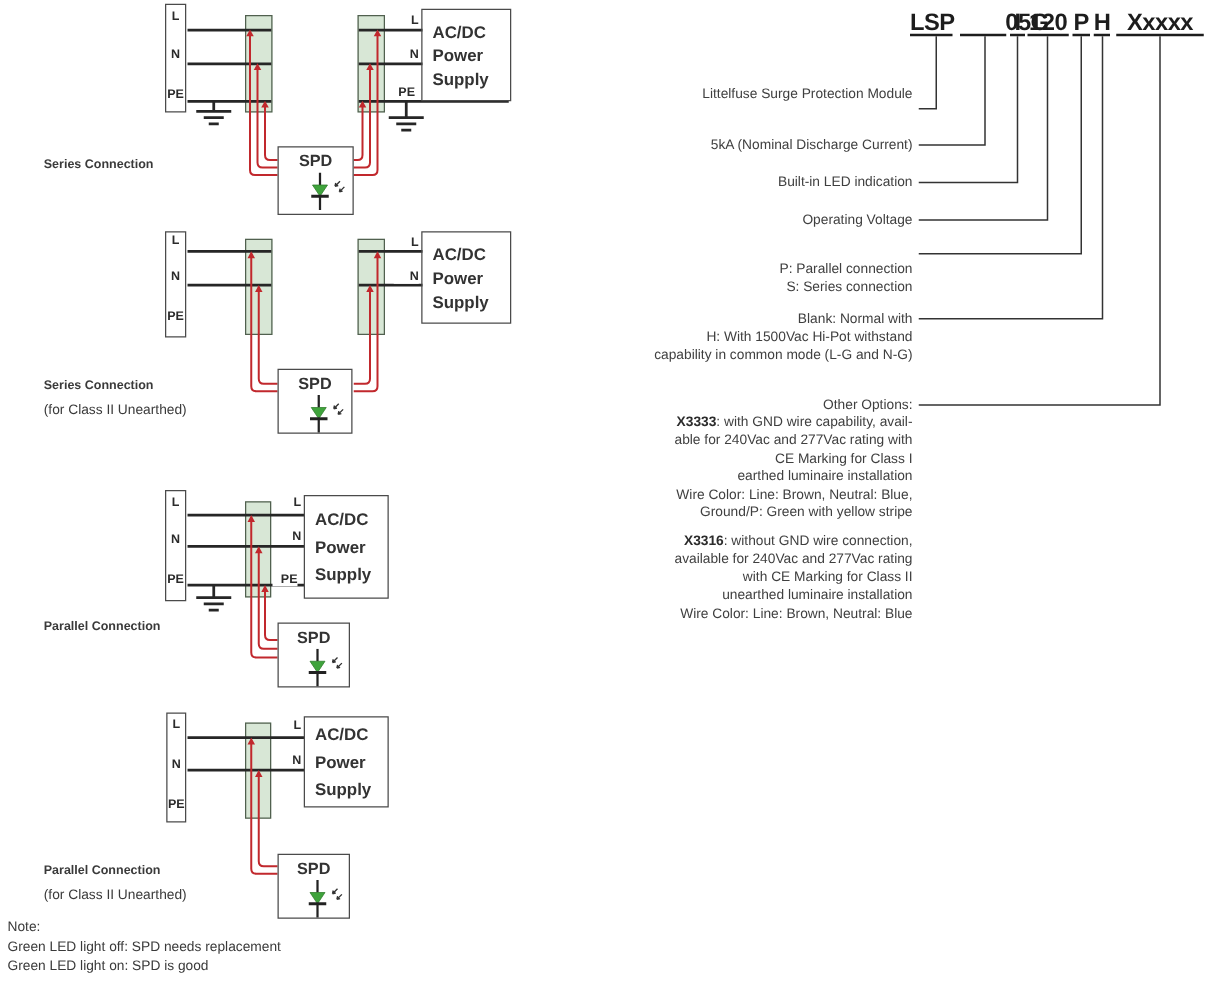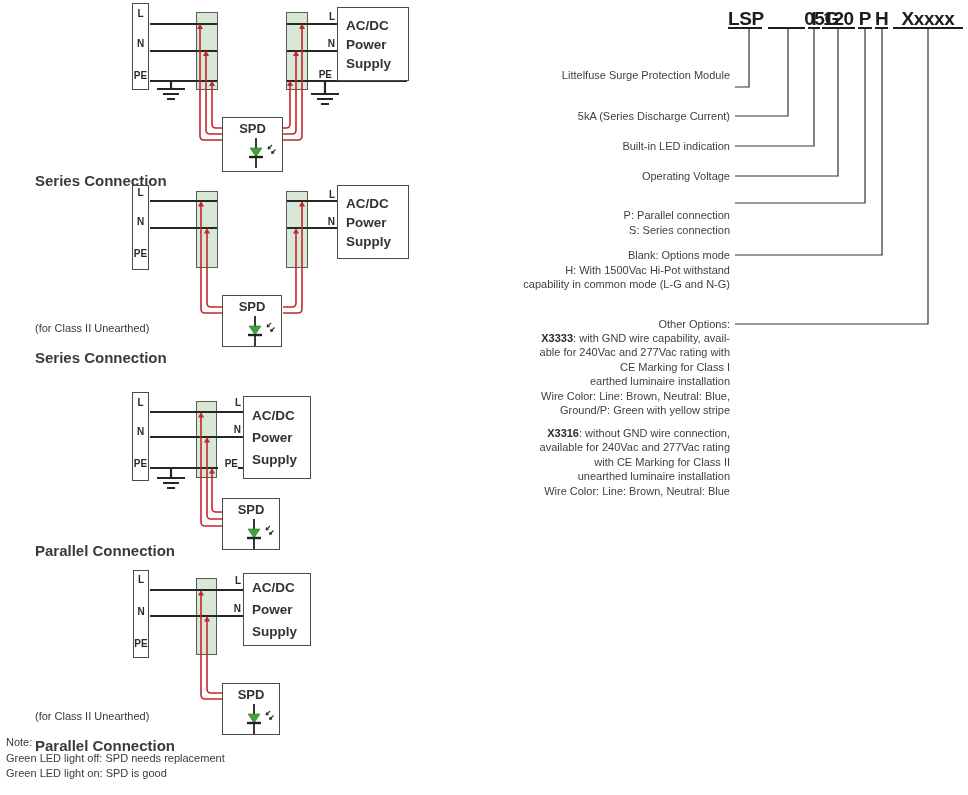"5kA (Series Discharge Current)" div.co { text: Series -> Nominal }
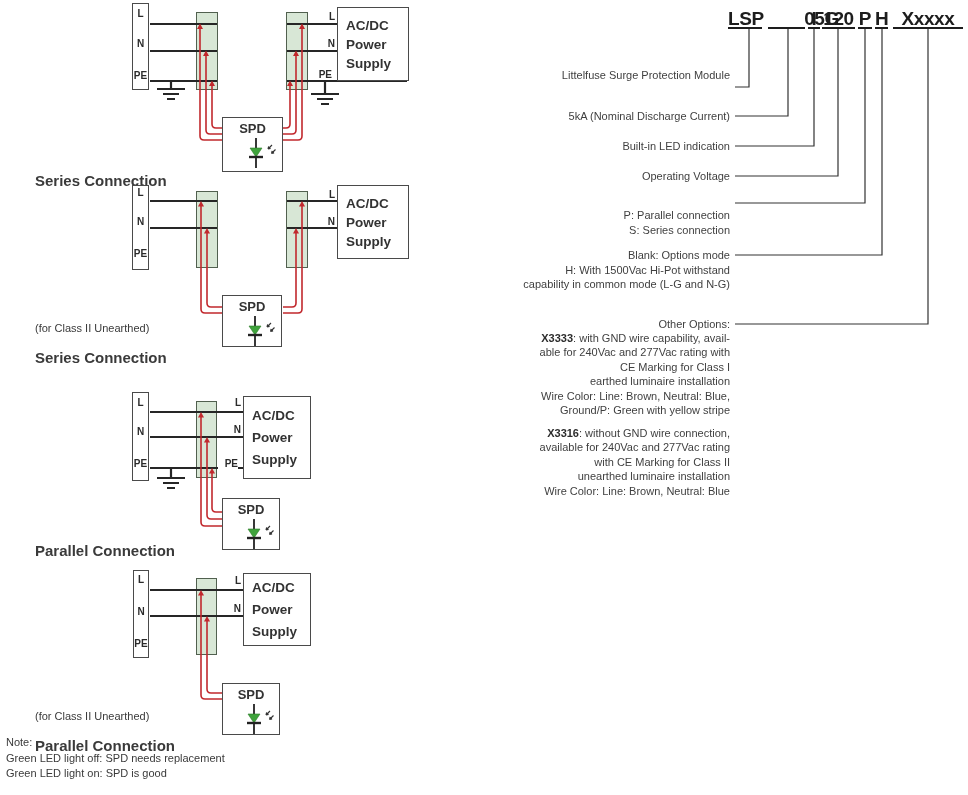"Series Connection" .dg-title { font-size: 15px -> 10px; margin-top: 46px -> none }
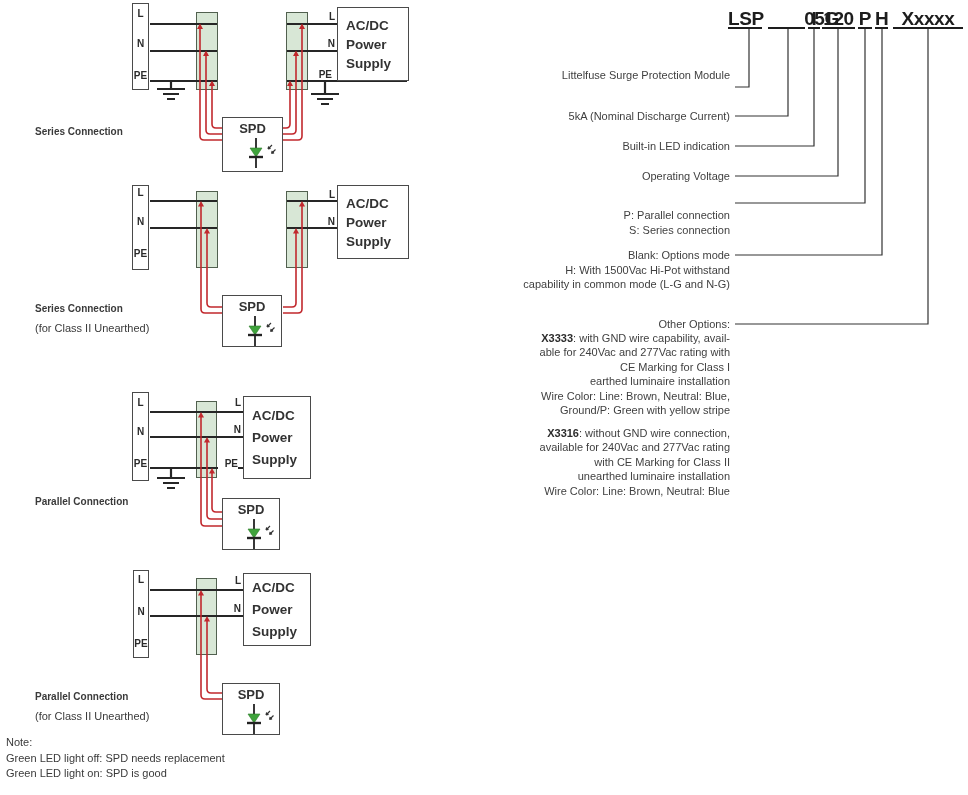"Blank: Options mode" div { text: Options mode -> Normal with }
